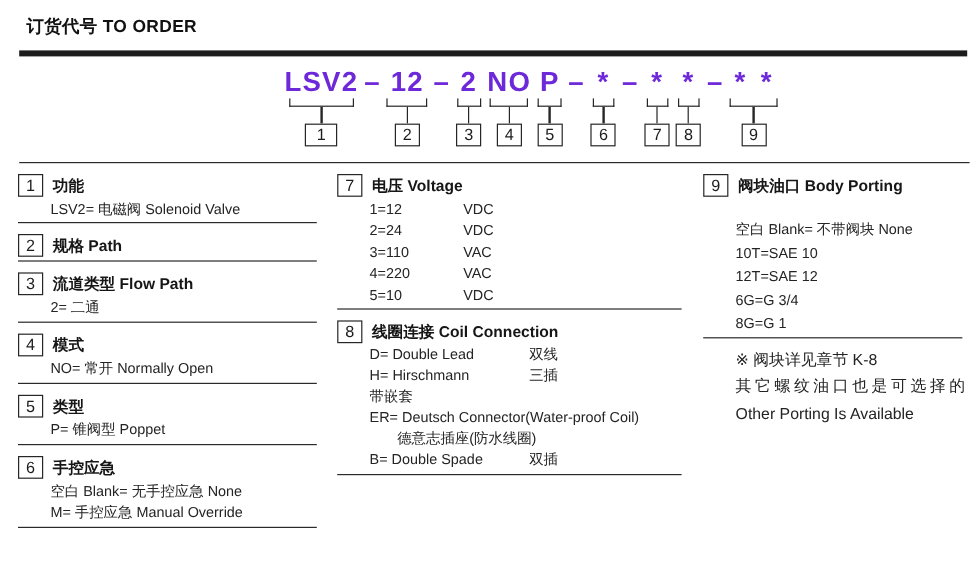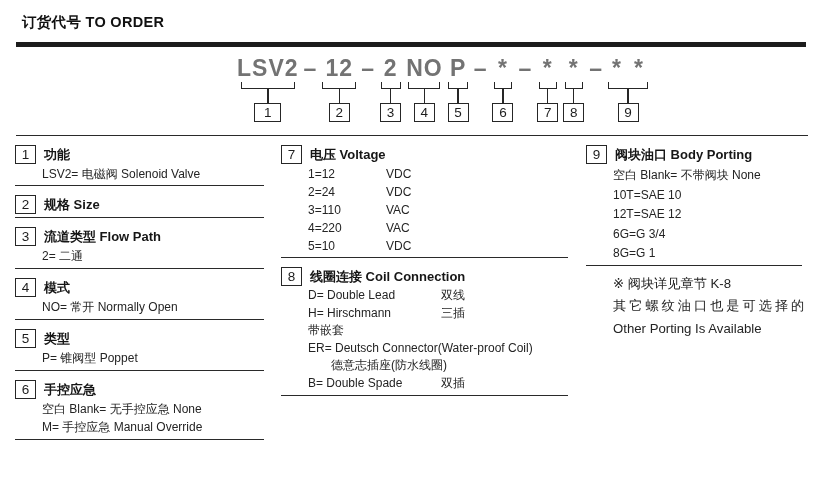"LSV2" .ct { color: #737373 -> #6d28d9 }
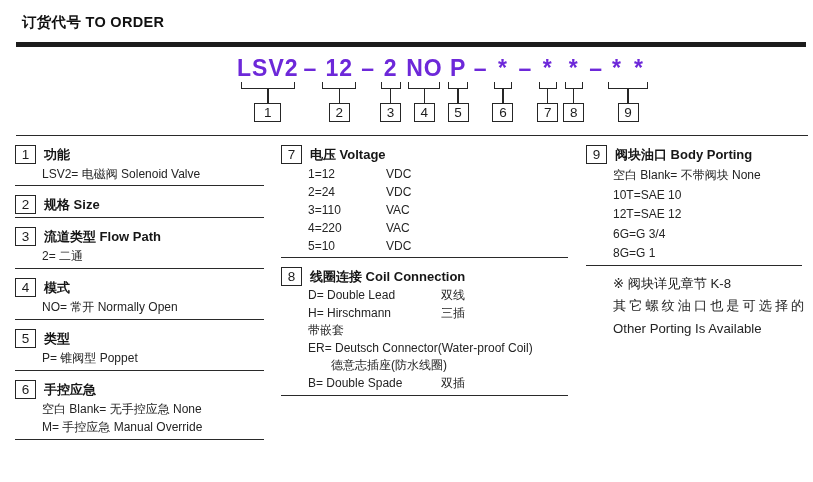"空白 Blank= 不带阀块 None" .sec9-body { margin-top: 2px -> 18px }
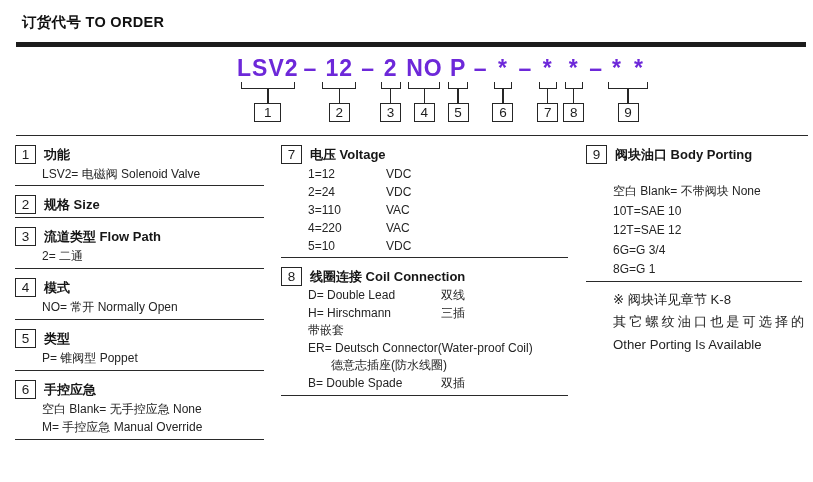"规格 Size" div.sec-title { text: Size -> Path }
